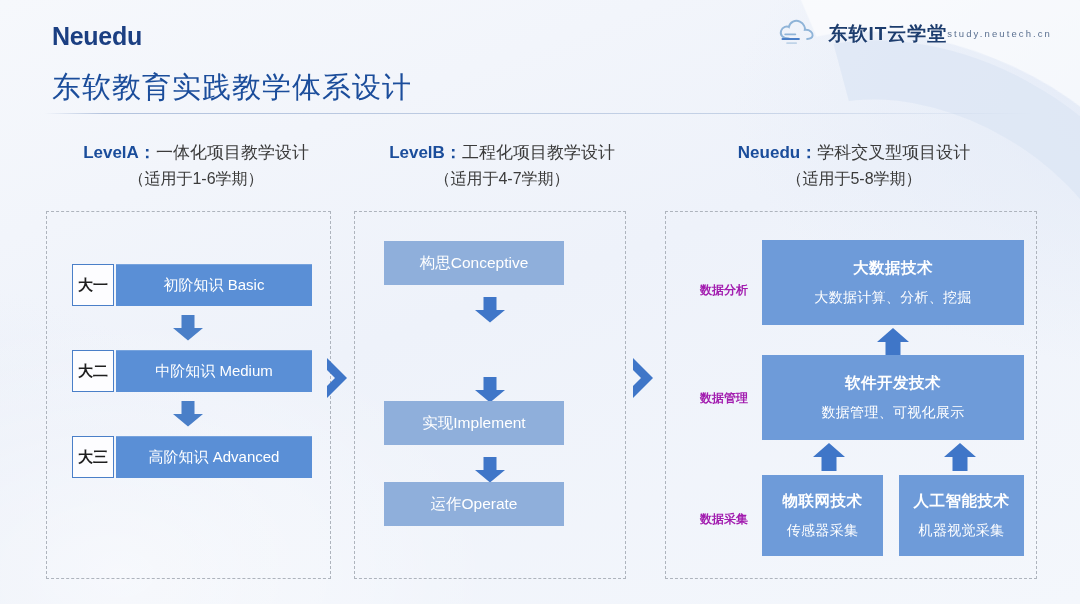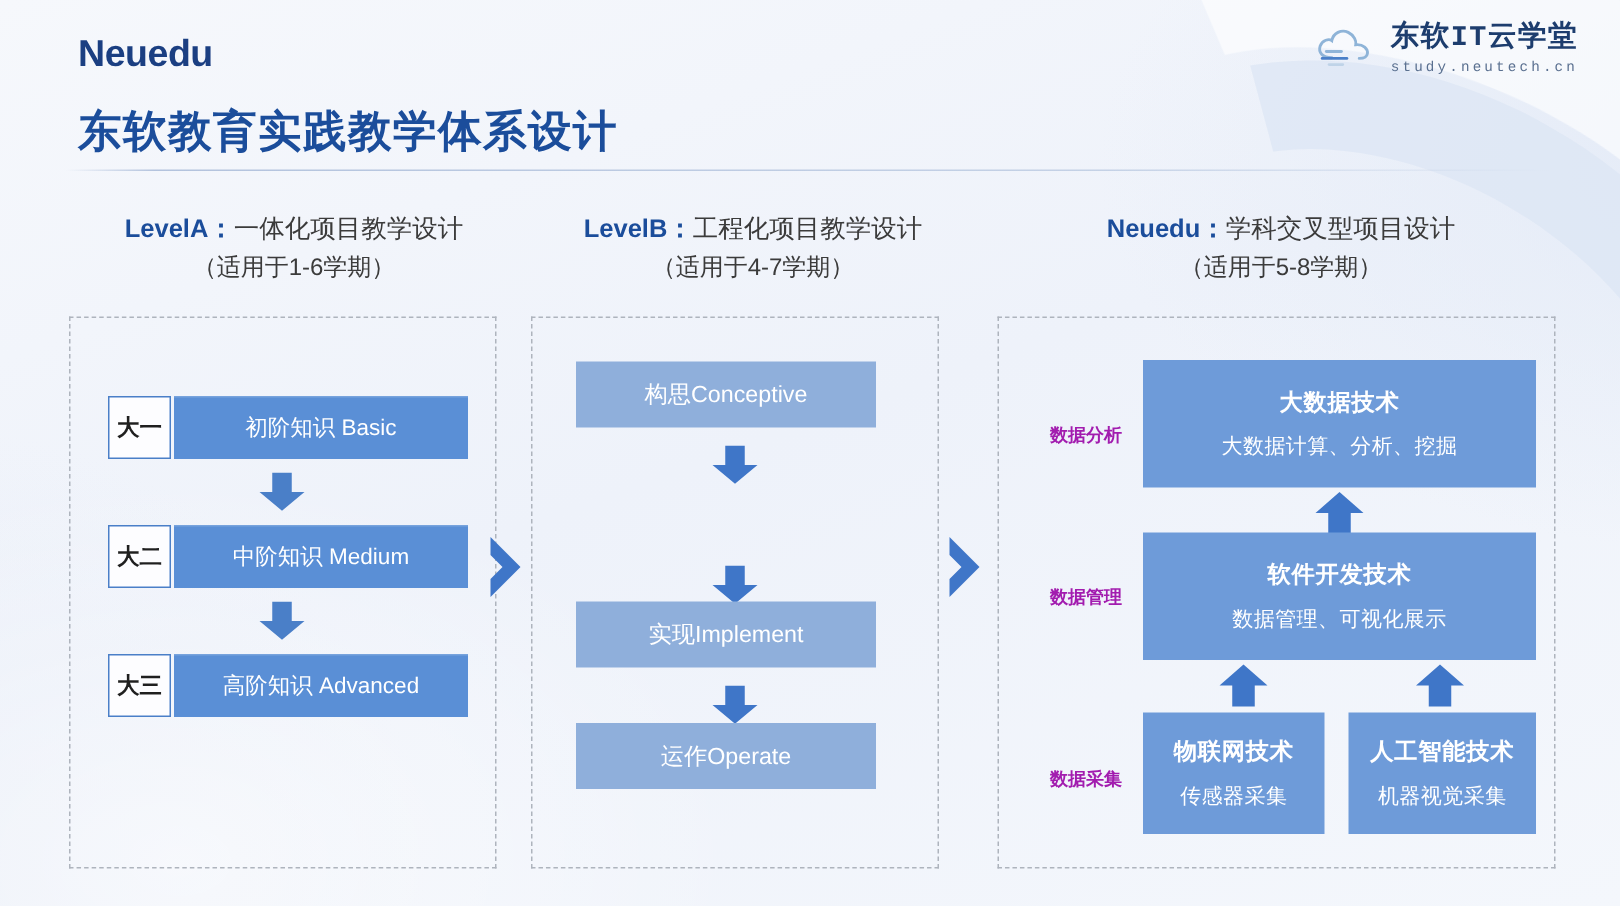"东软IT云学堂" .logo-text { flex-direction: column -> row; font-family: Liberation Mono, monospace -> none }
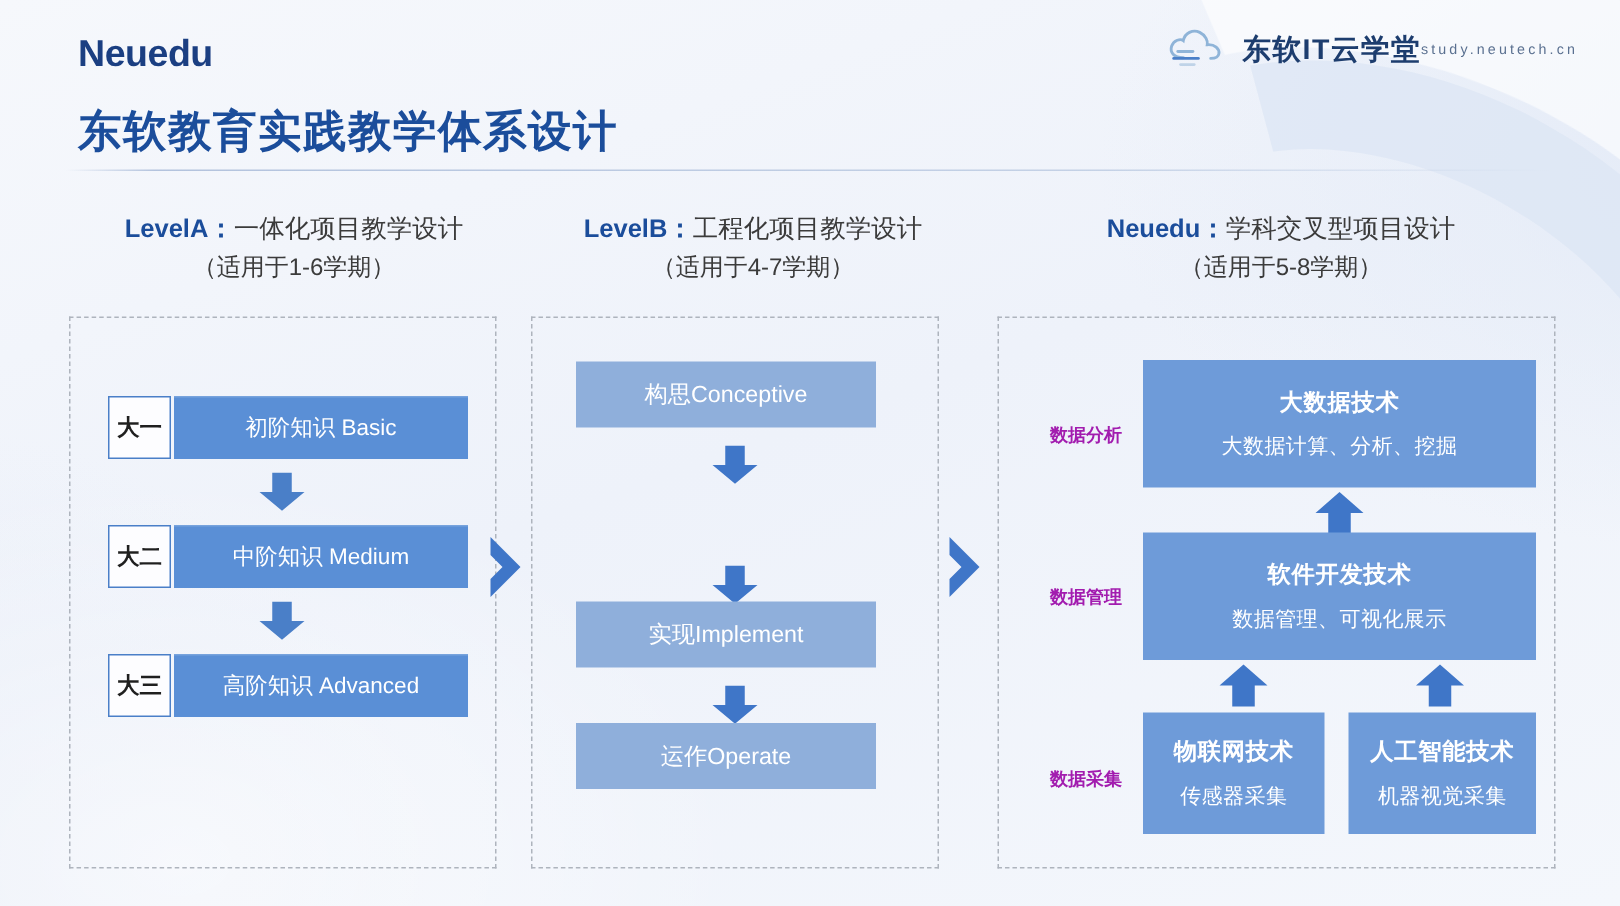"东软教育实践教学体系设计" .page-title { font-weight: 700 -> 400 }
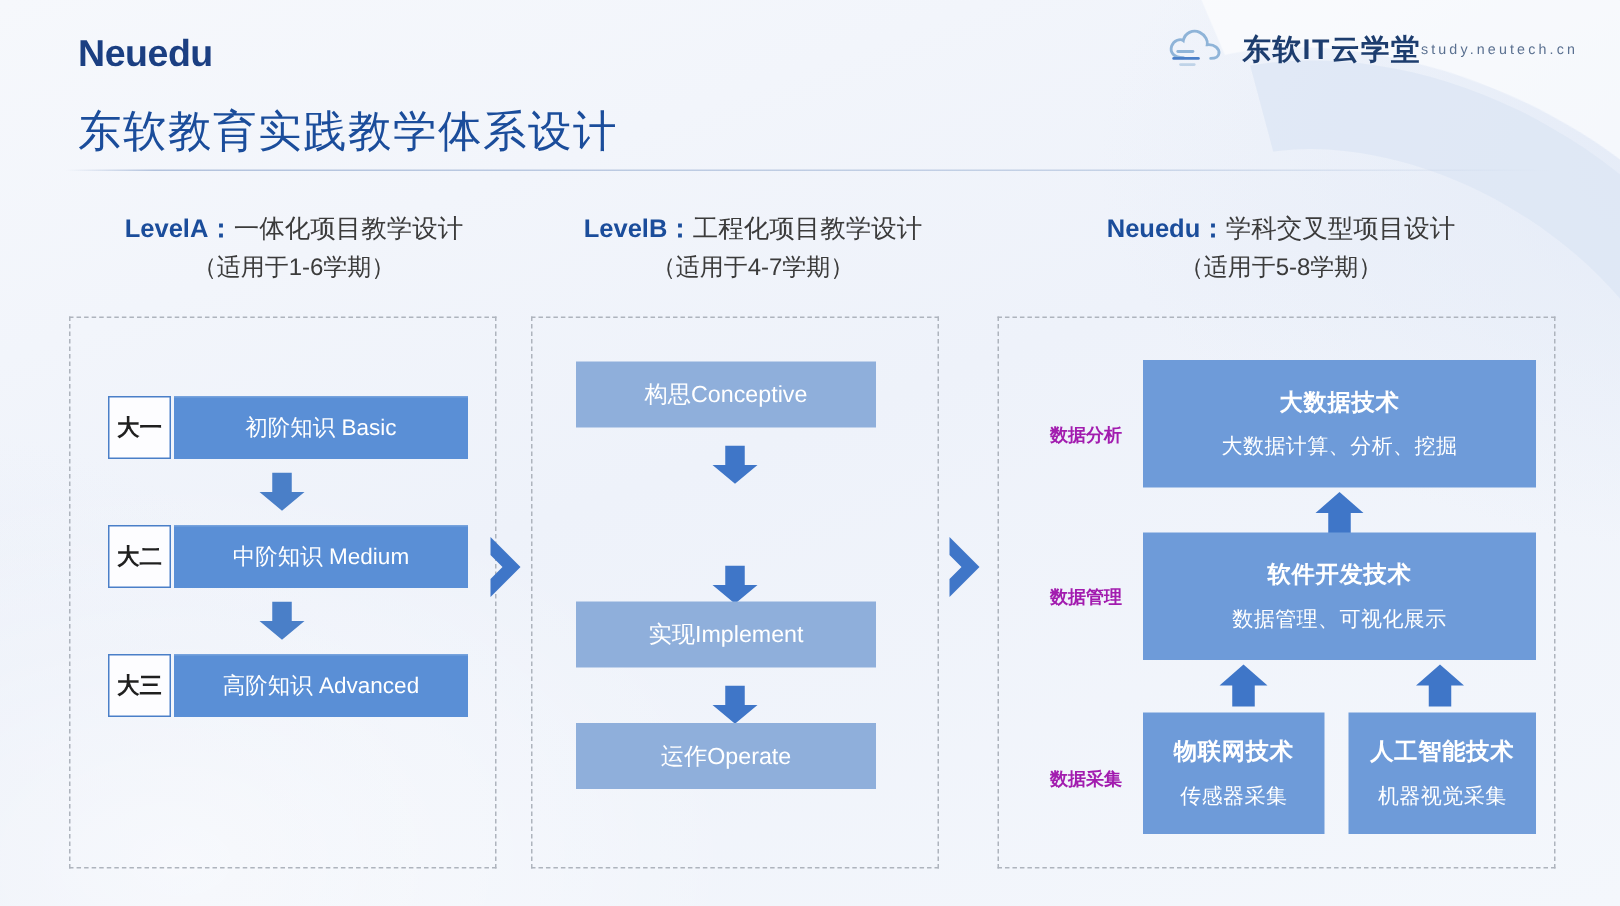"构思Conceptive" .b-box { width: 200px -> 180px }
